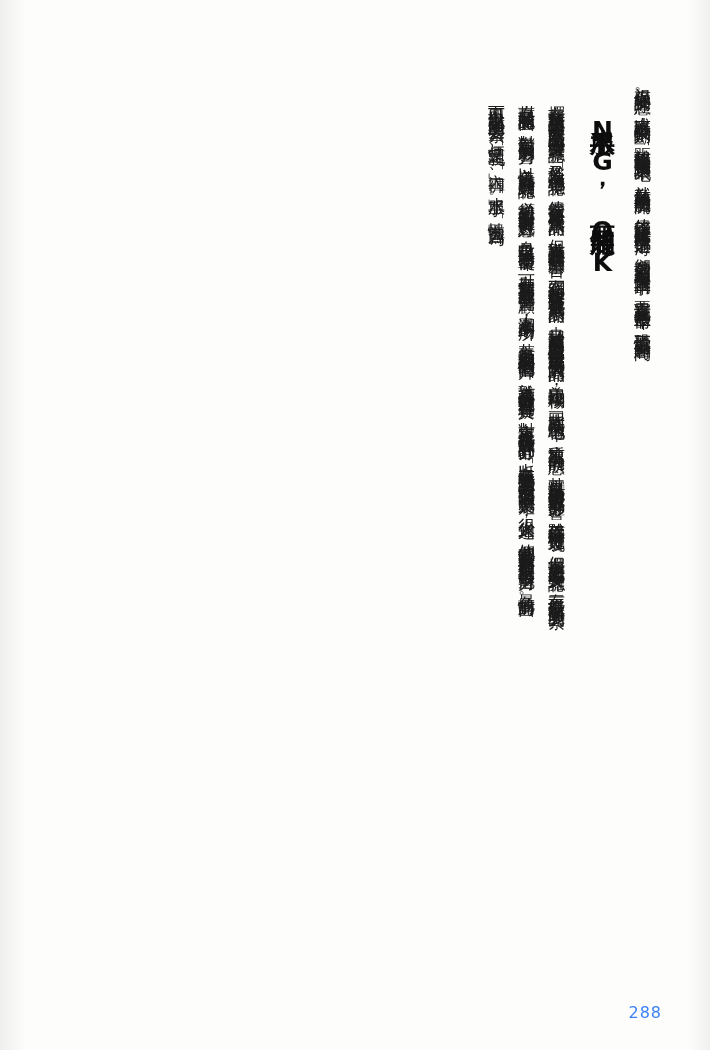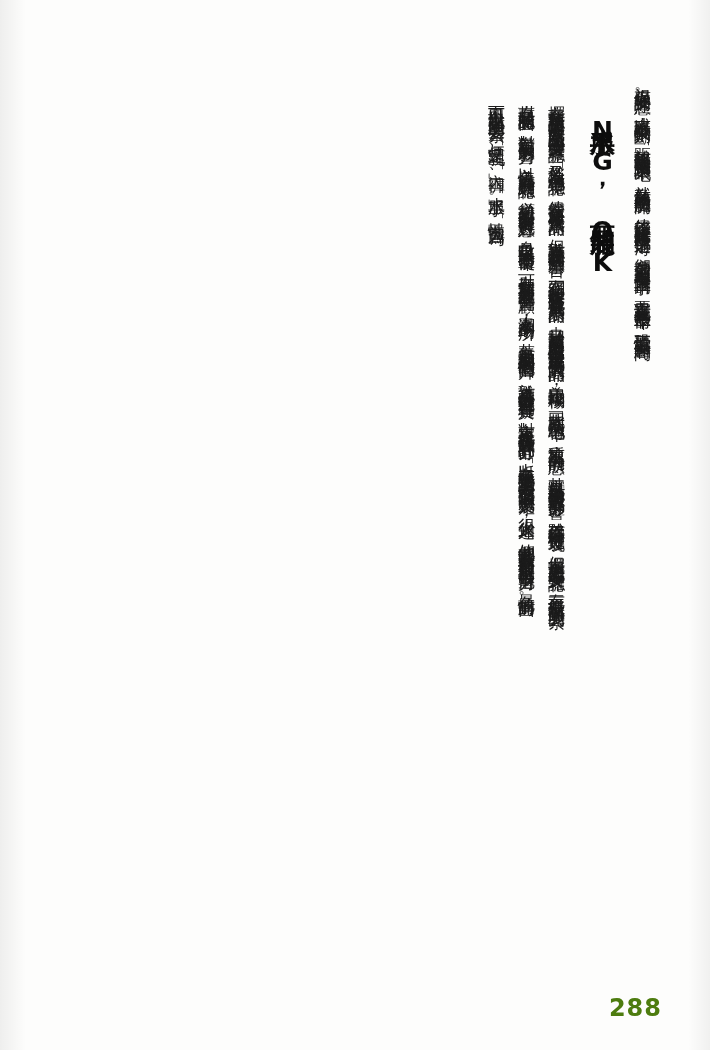"288" .page-number { color: #4d7c0f -> #3b82f6; font-size: 24px -> 16px; font-weight: bold -> normal }
